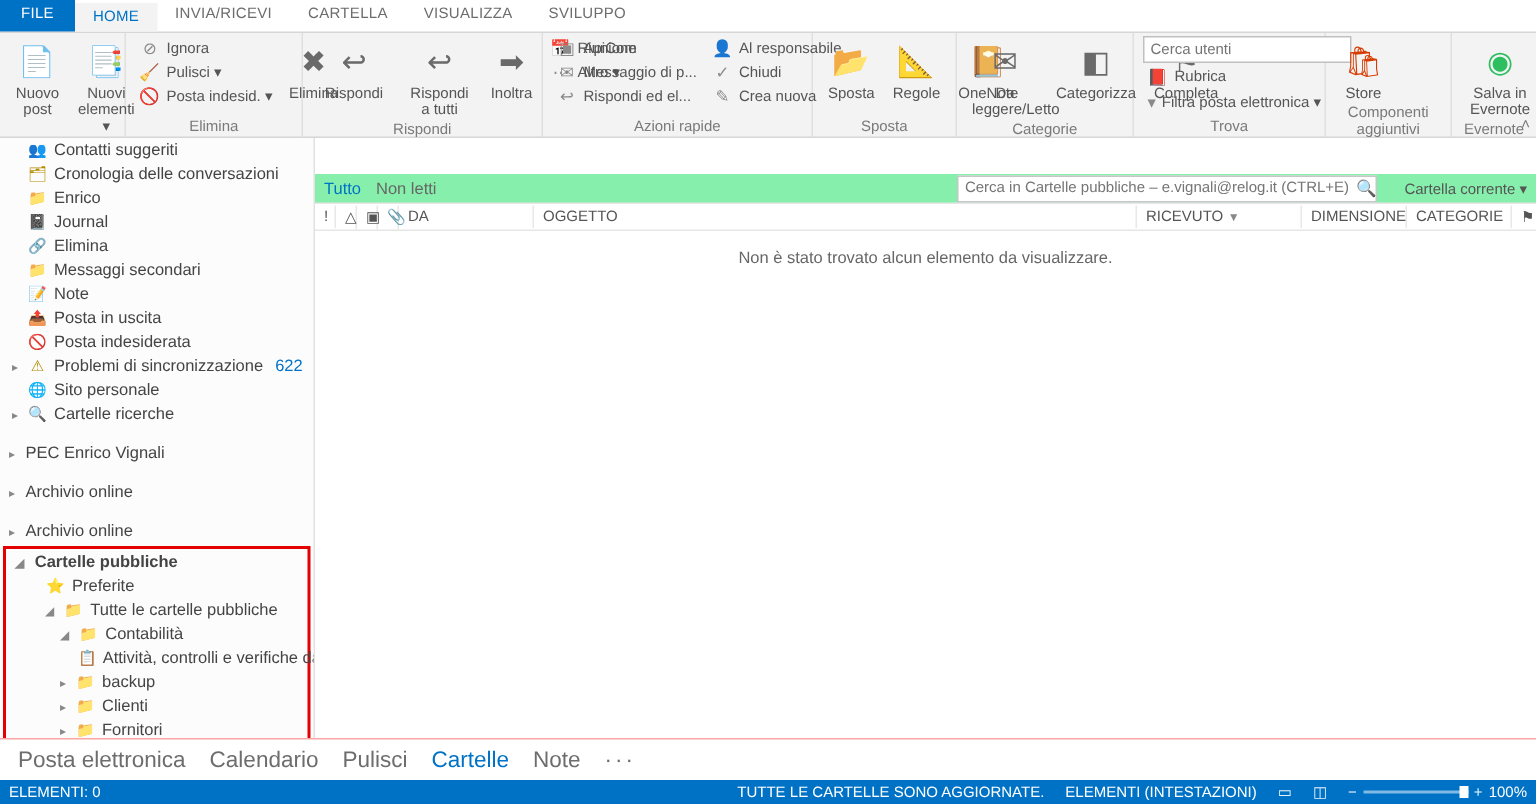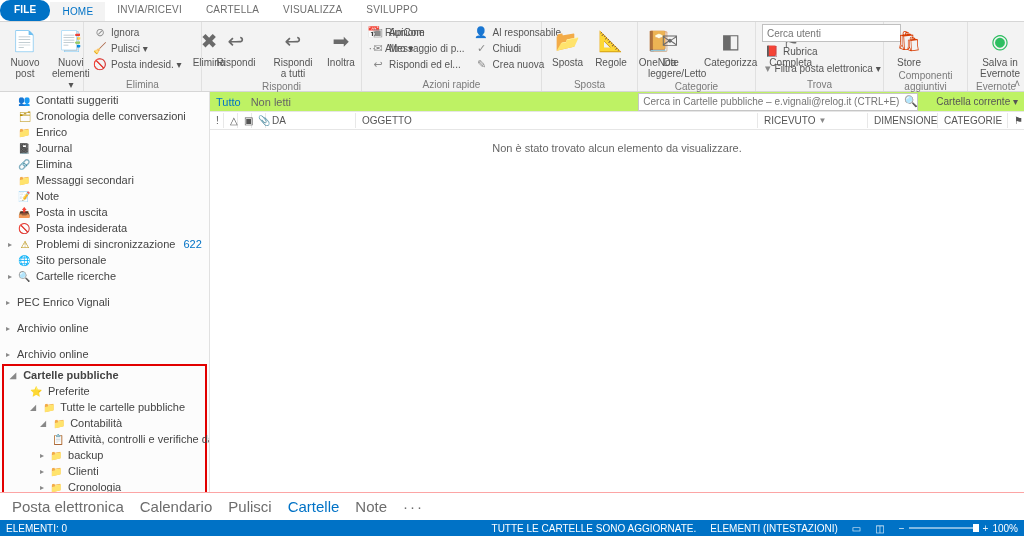"FILE" .tab.file { border-radius: 10px -> none; font-weight: 700 -> 400 }
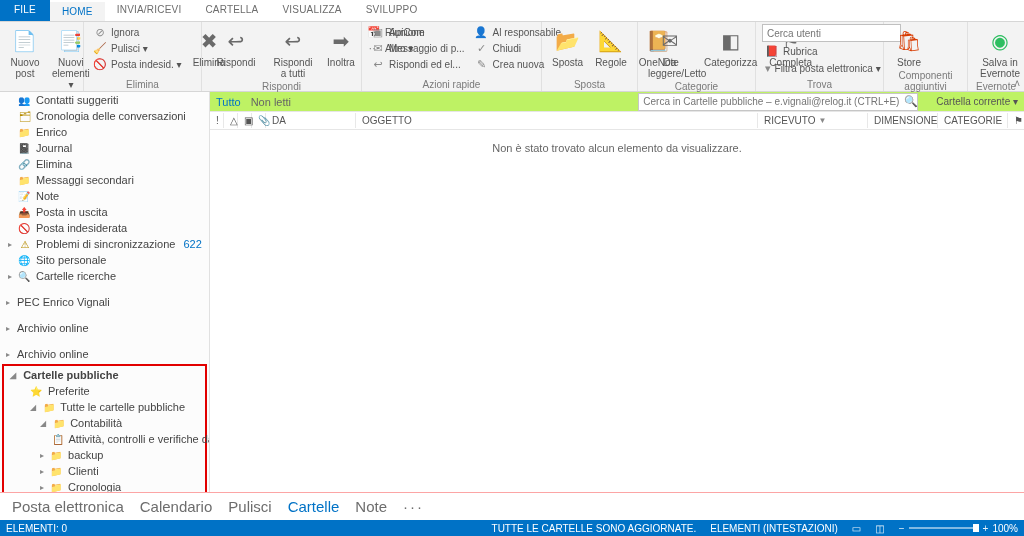"Tutto" .filterbar { background: #bef264 -> #86efac; margin-top: none -> 24px }
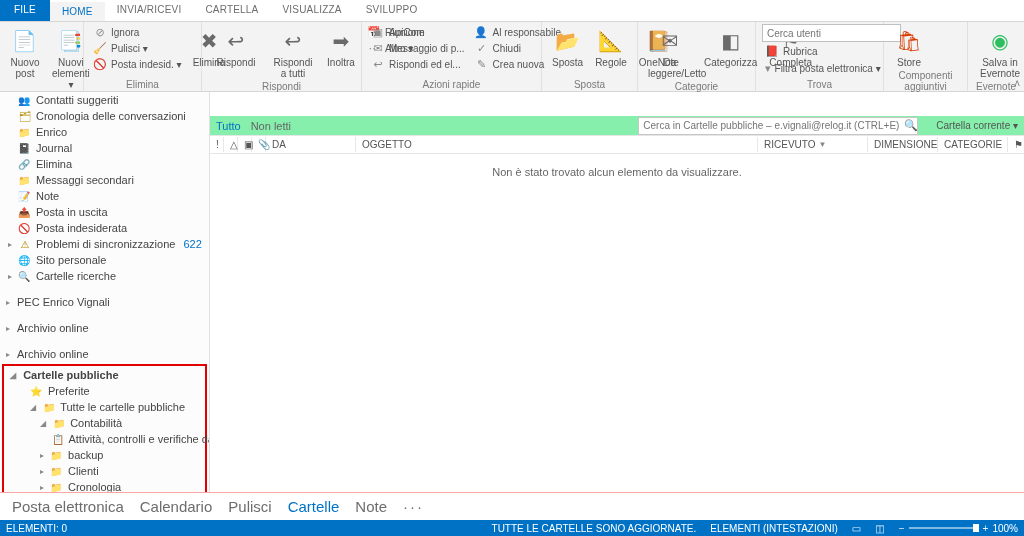"Cronologia" span { text: Cronologia -> Fornitori }
